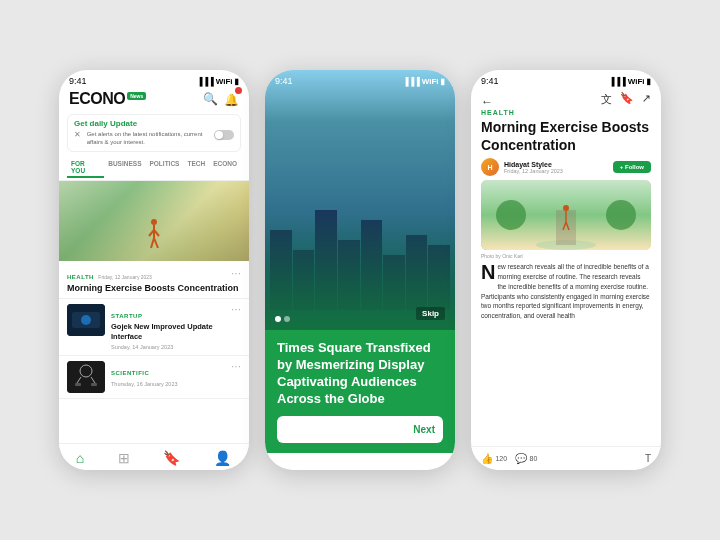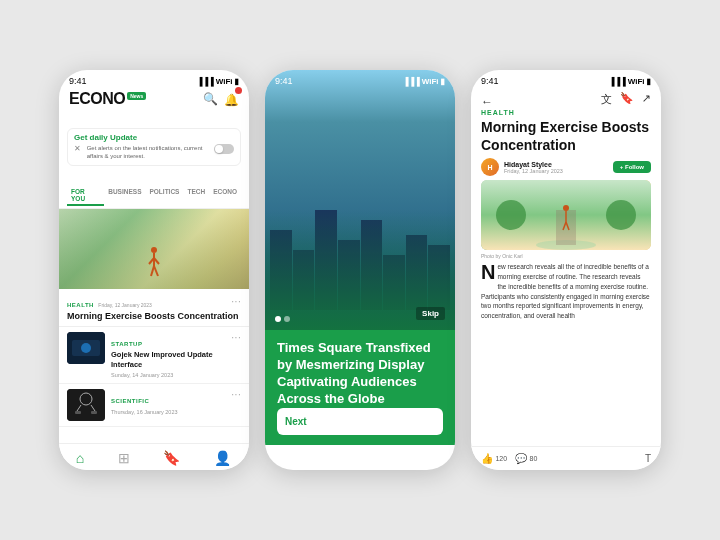"Get daily Update" .daily-update-box { margin: 16px 8px -> 2px 8px }
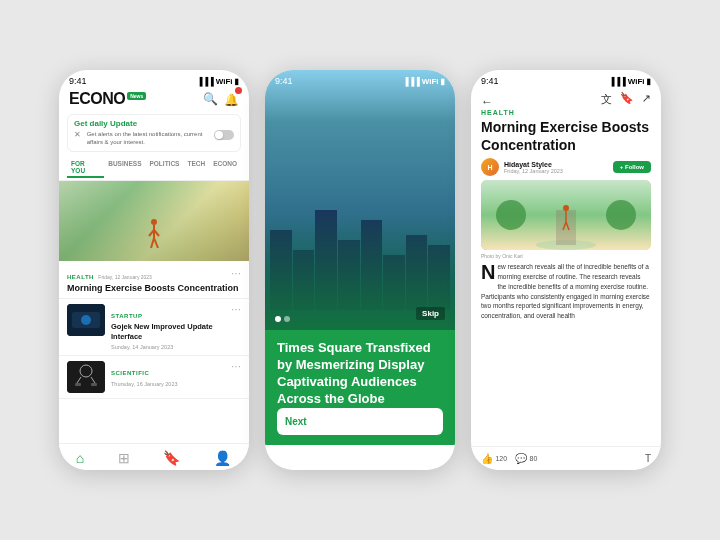"Times Square Transfixed by Mesmerizing" .center-headline { margin-bottom: none -> 8px }
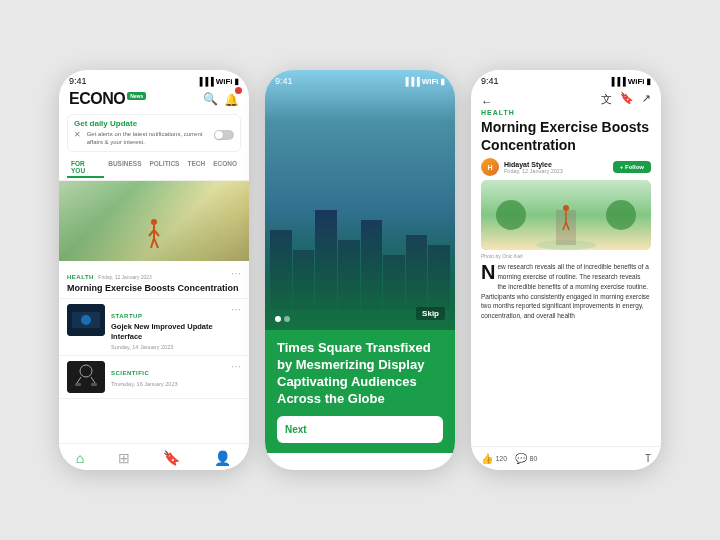"Next" .next-btn { text-align: left -> right }
